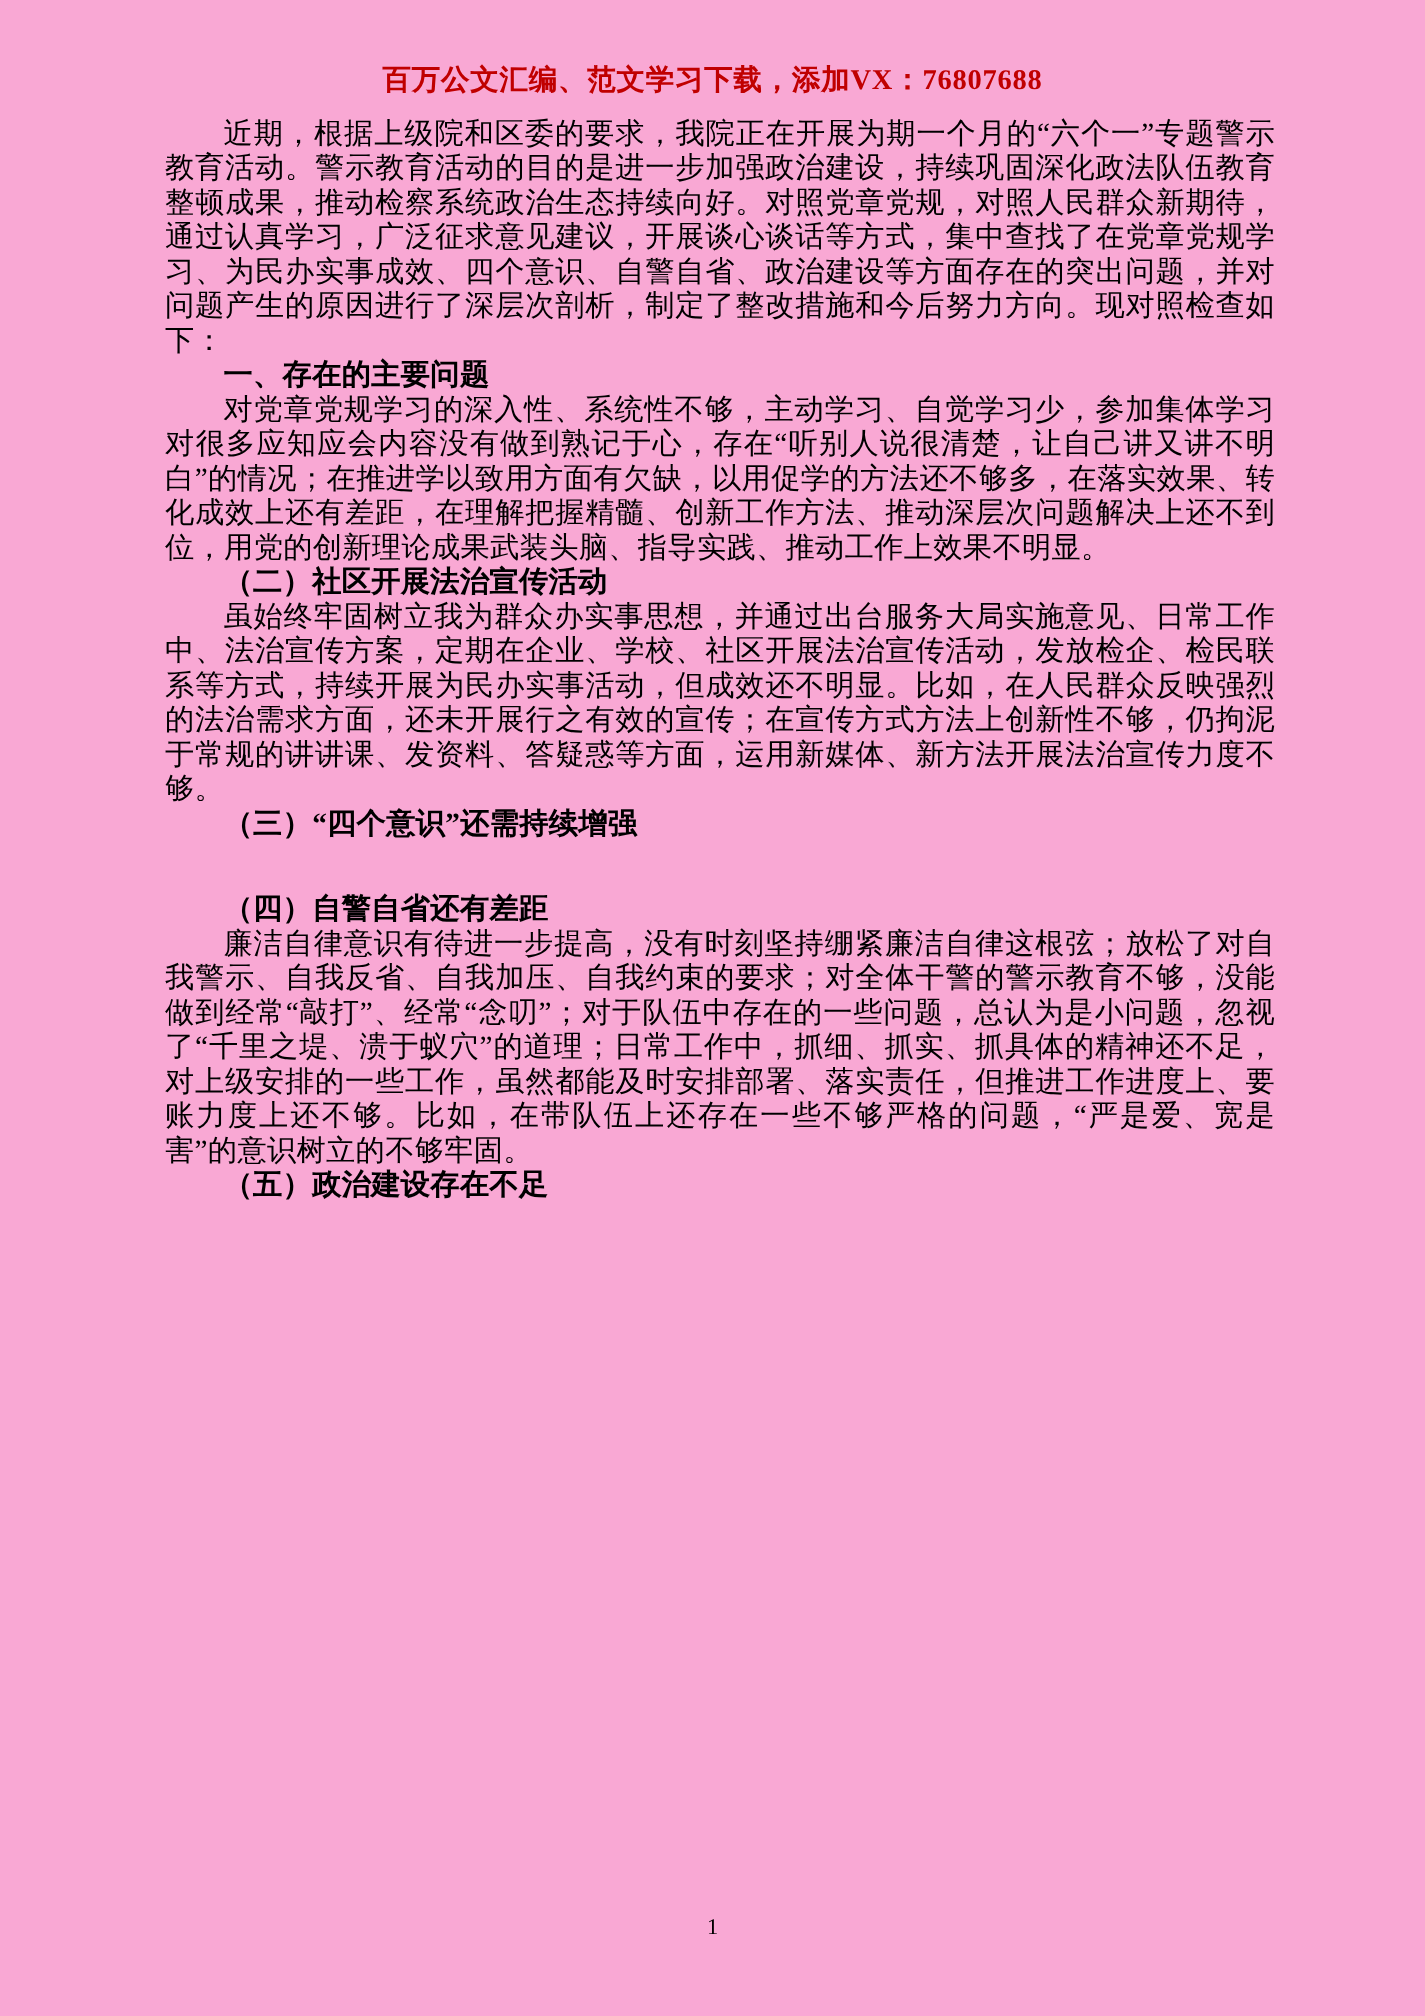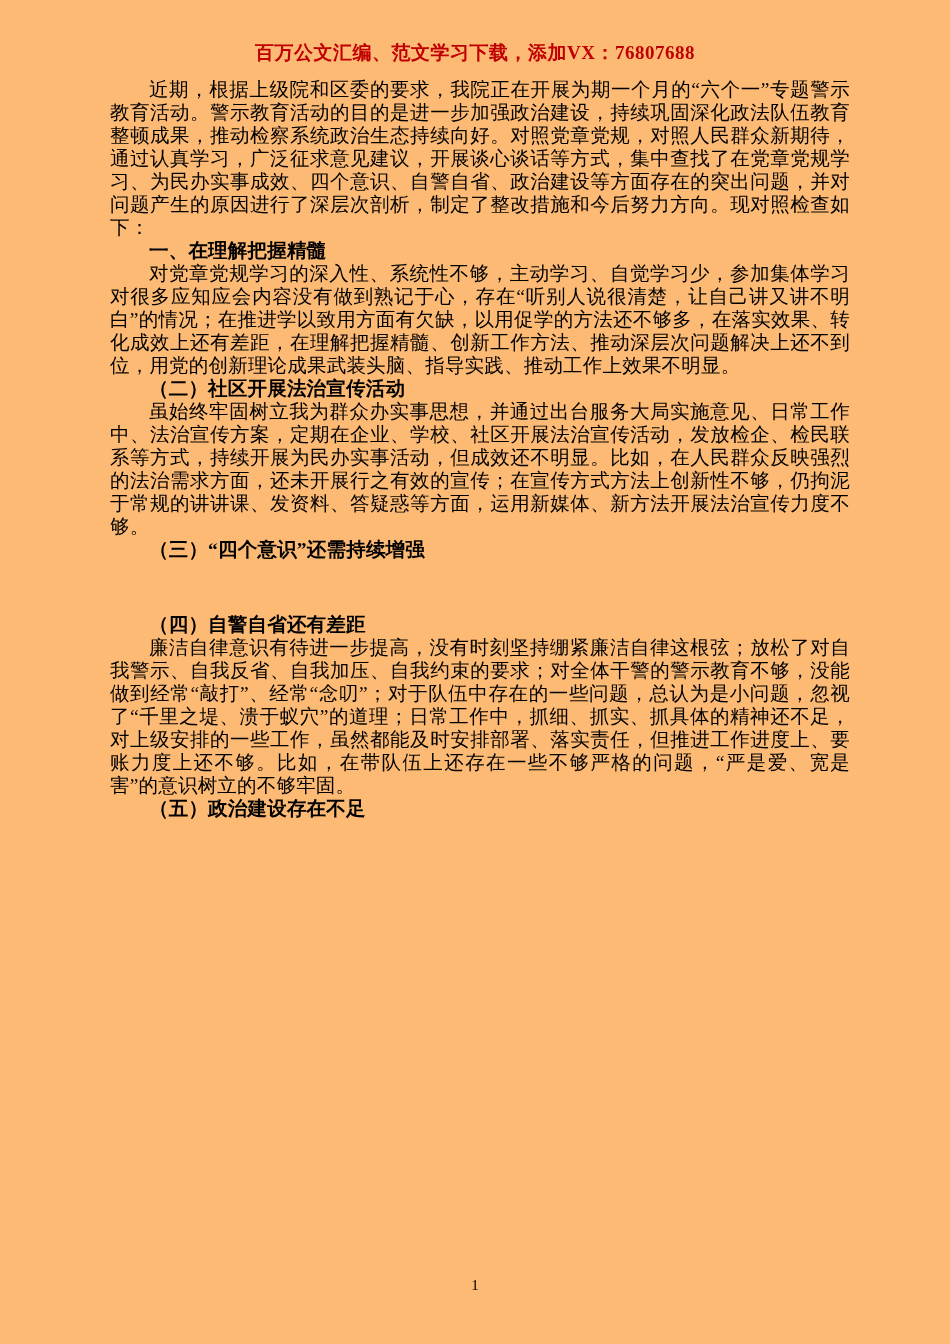"百万公文汇编、范文学习下载，添加VX：76807688" .page { background: #fdba74 -> #f9a8d4 }
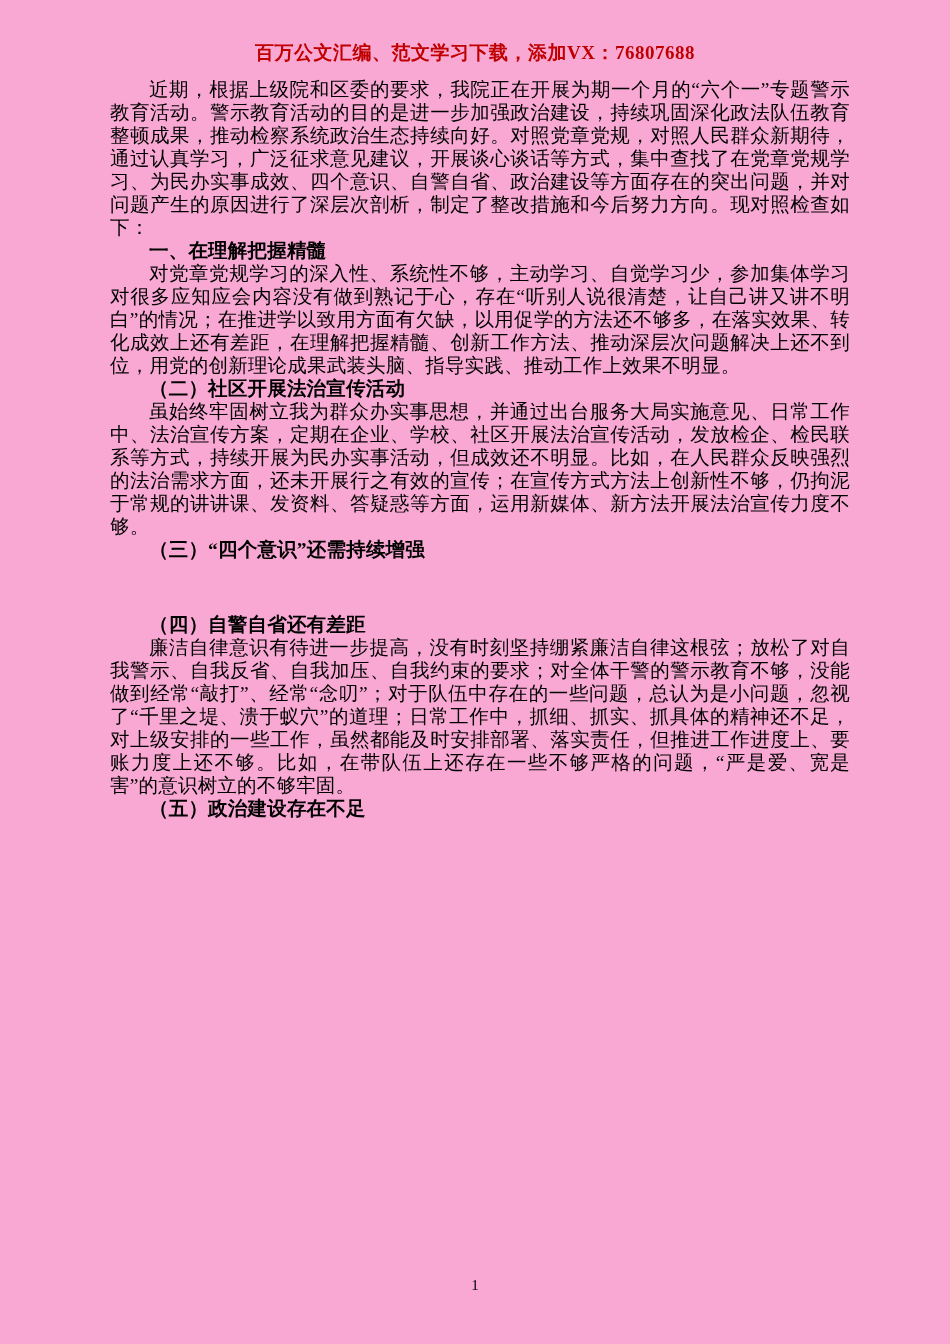"一、在理解把握精髓" p.heading { text: 在理解把握精髓 -> 存在的主要问题 }
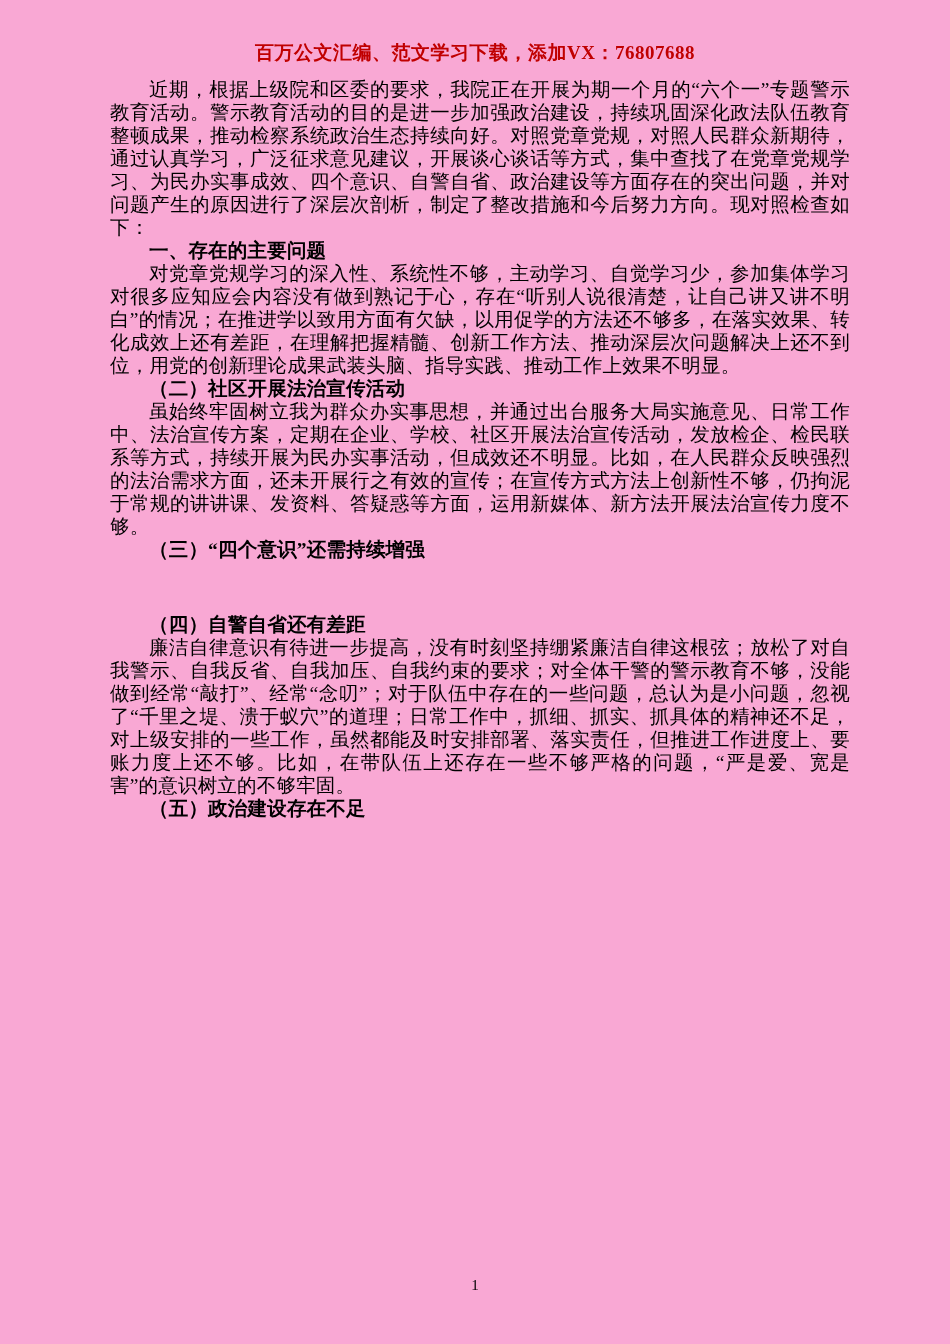"（四）自警自省还有差距" p.spacer-before { margin-top: 52px -> 34px }
